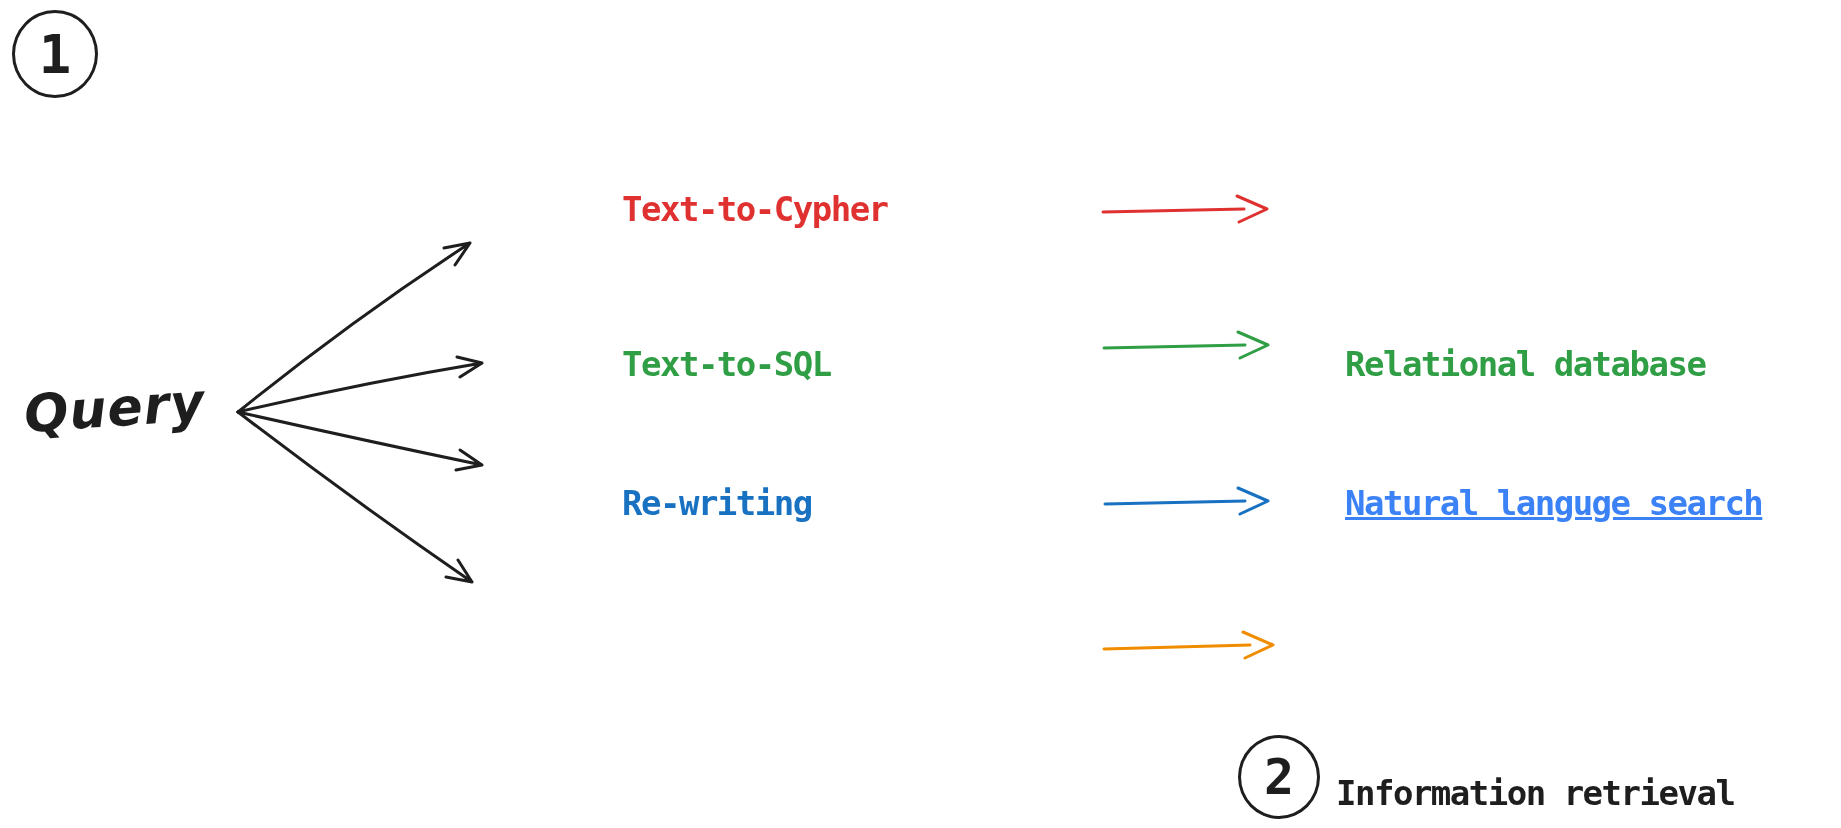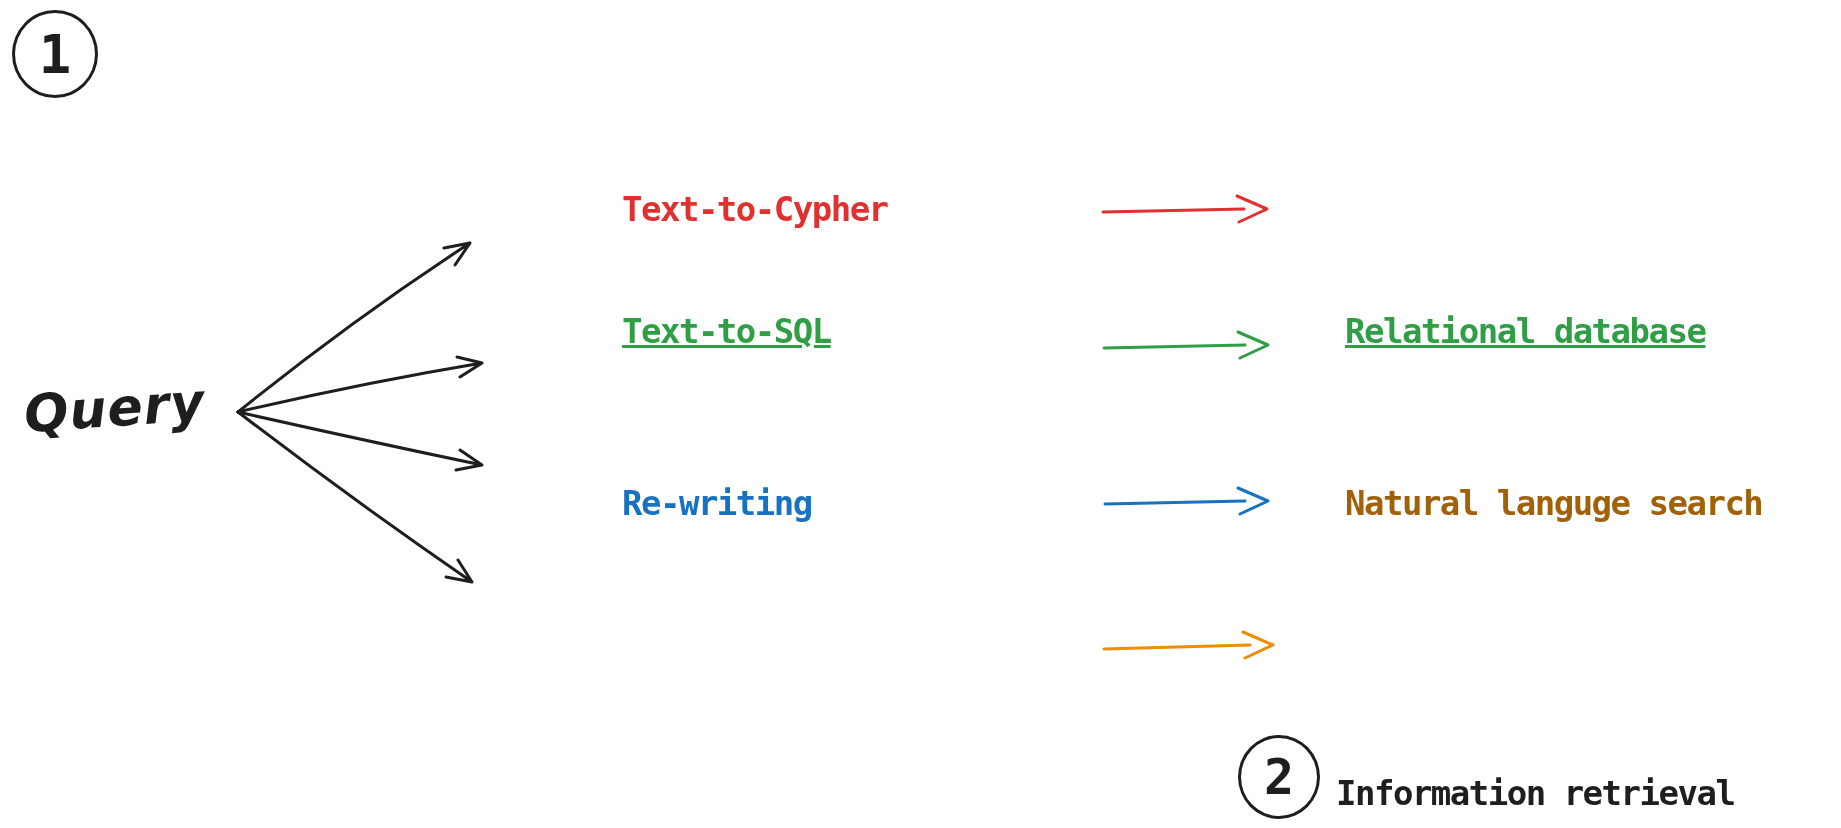"Text-to-SQL" .row-1 { text-decoration: underline -> none; top: 313px -> 346px }
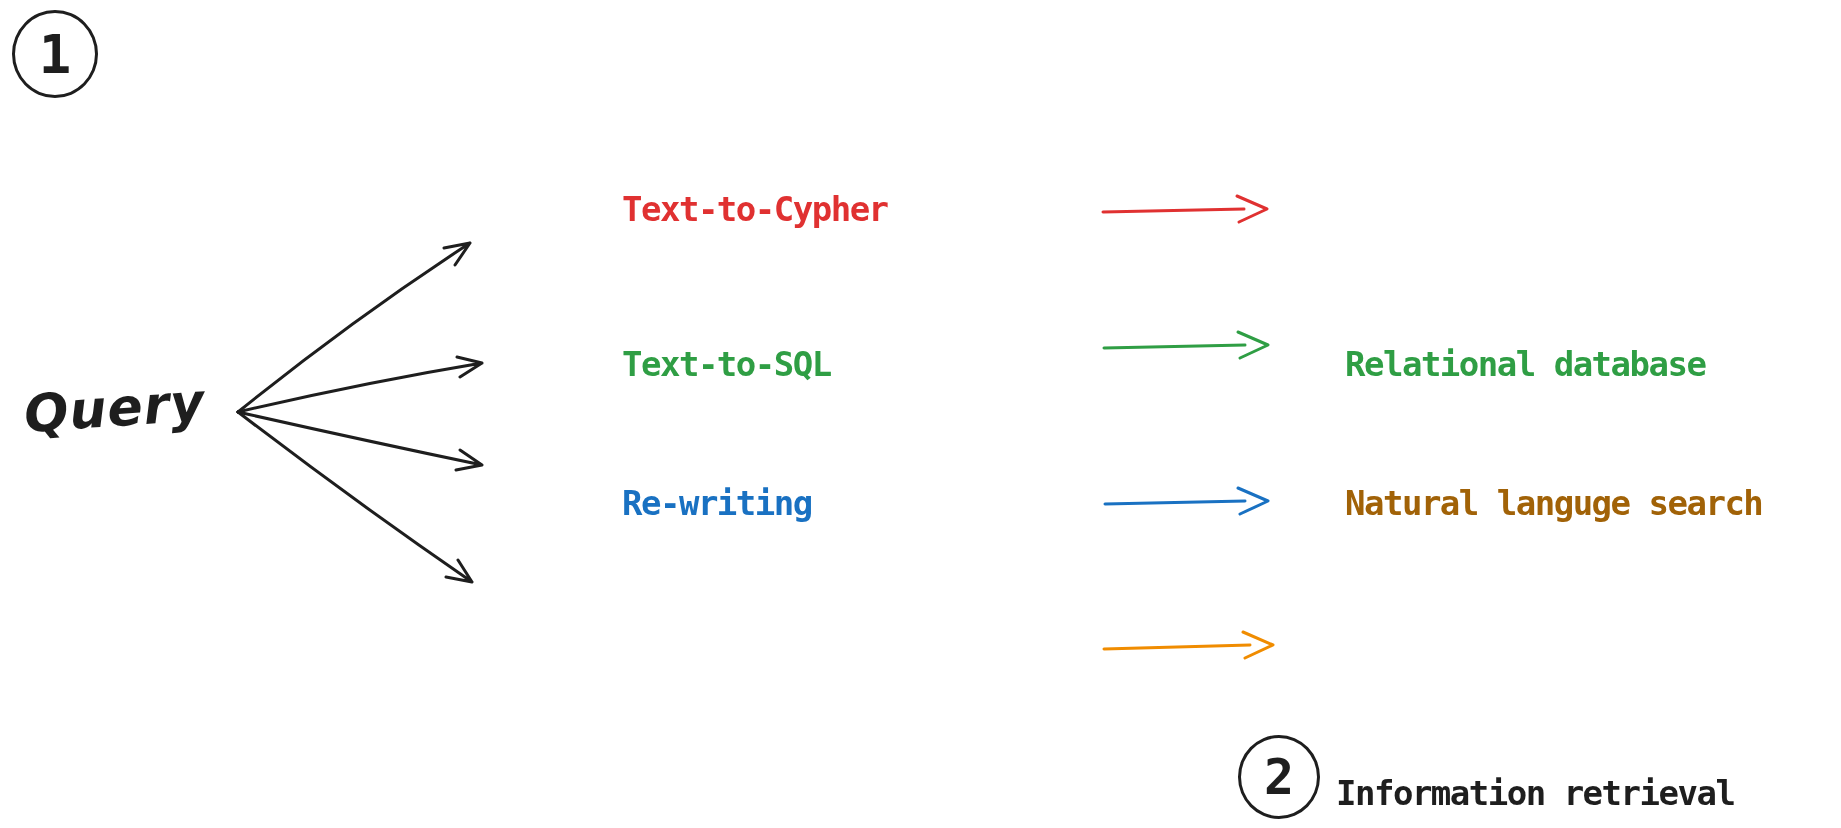"Natural languge search" div.mono { color: #a16207 -> #3b82f6; text-decoration: none -> underline }
